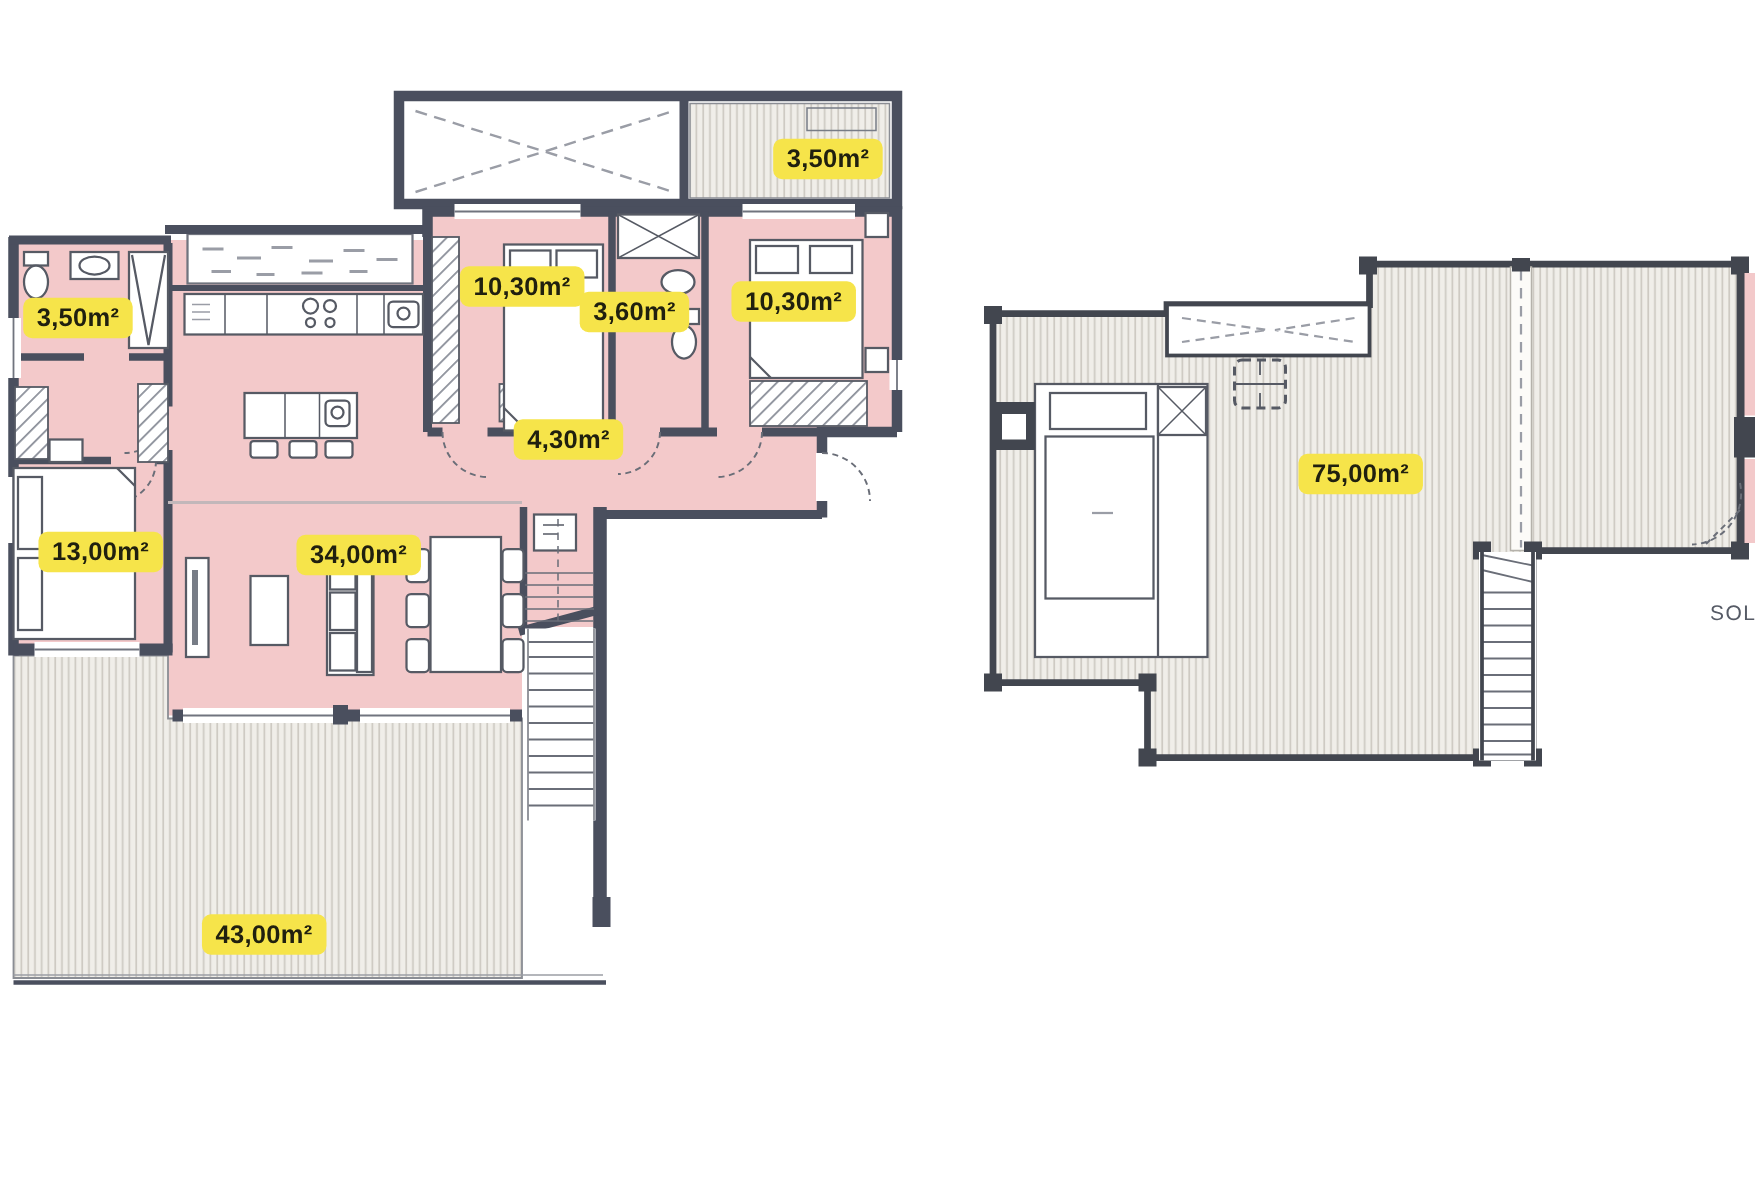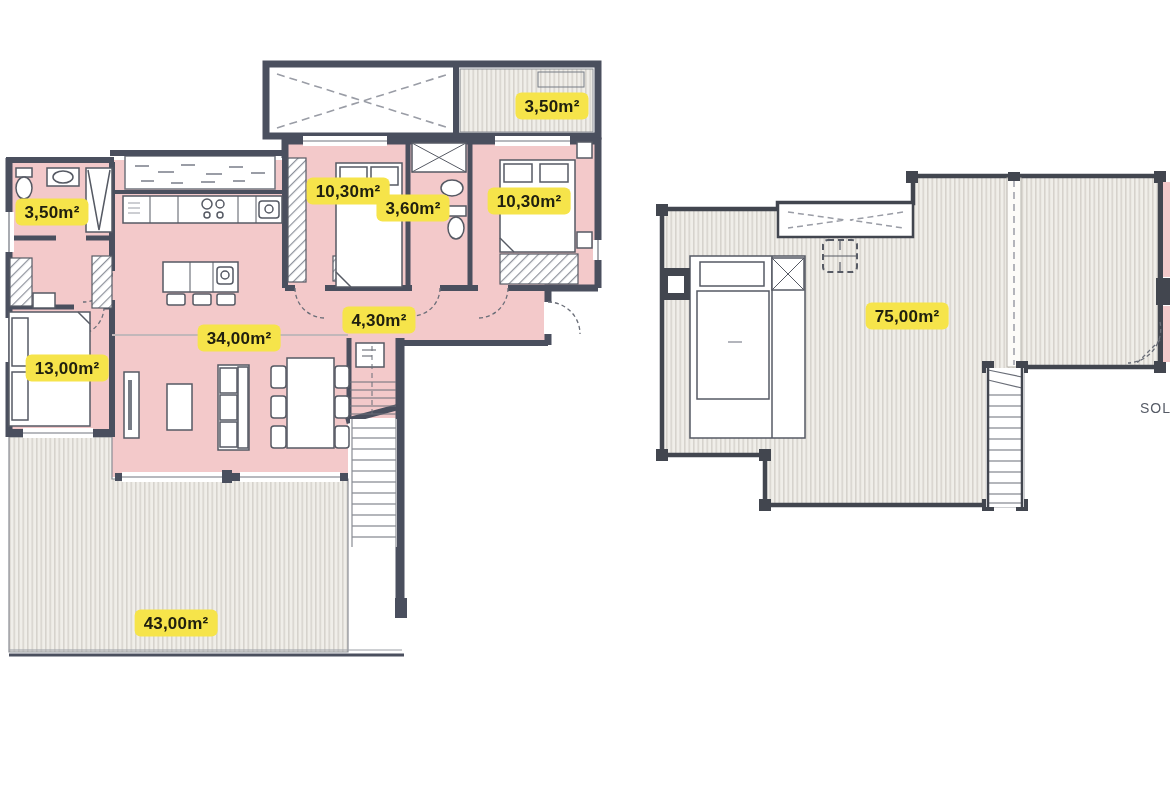"3,60m²" div.plan-label { left: 413px -> 423px }
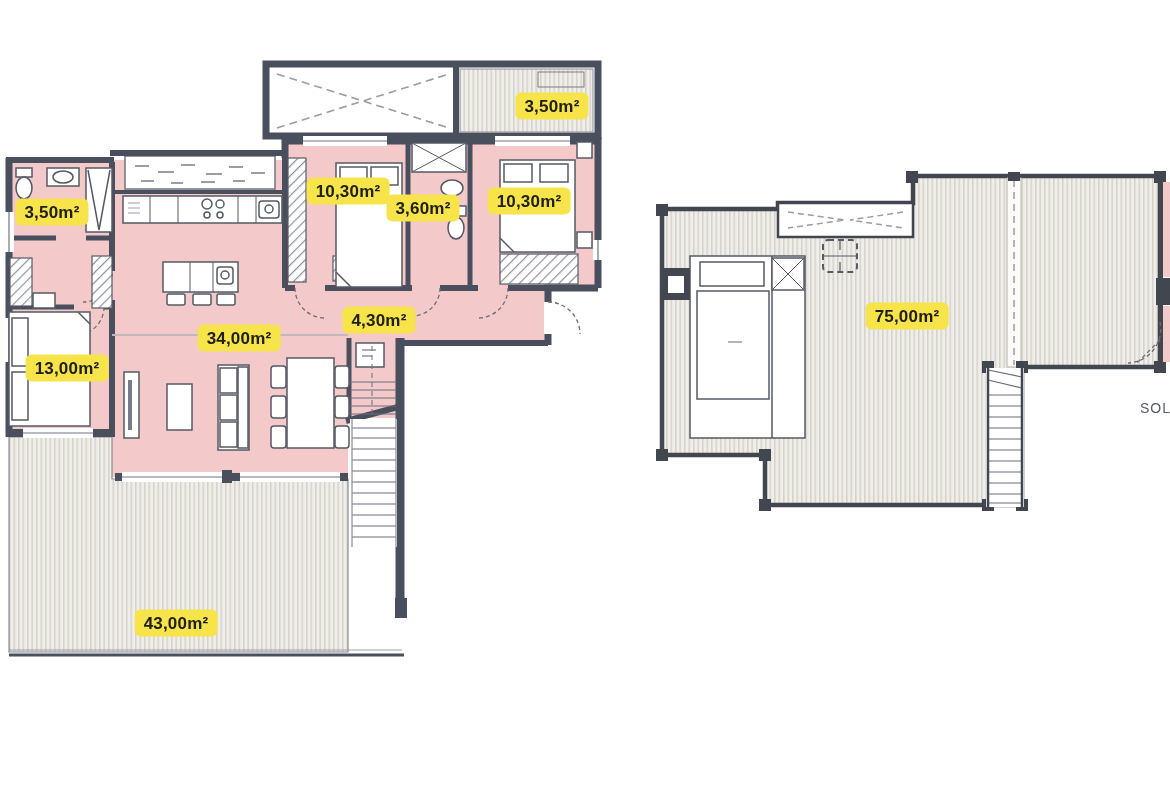"4,30m²" div.plan-label { top: 320px -> 293px }
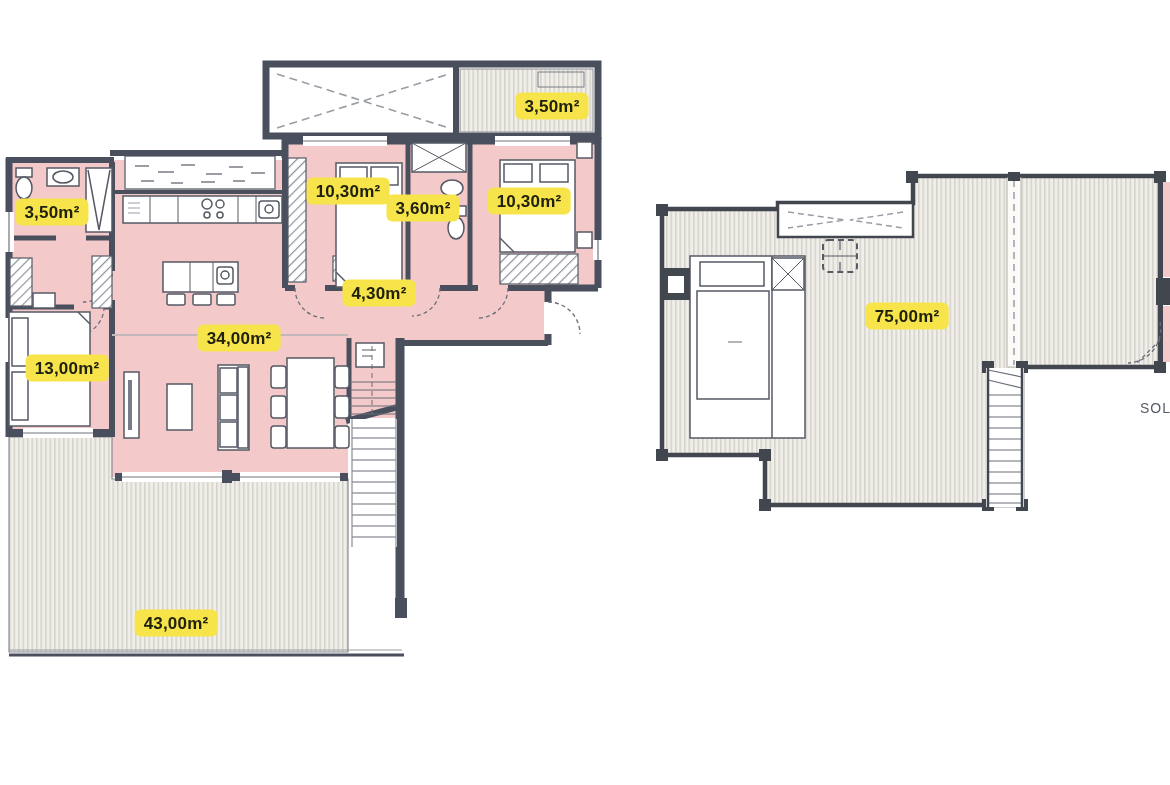"34,00m²" div.plan-label { top: 338px -> 370px }
